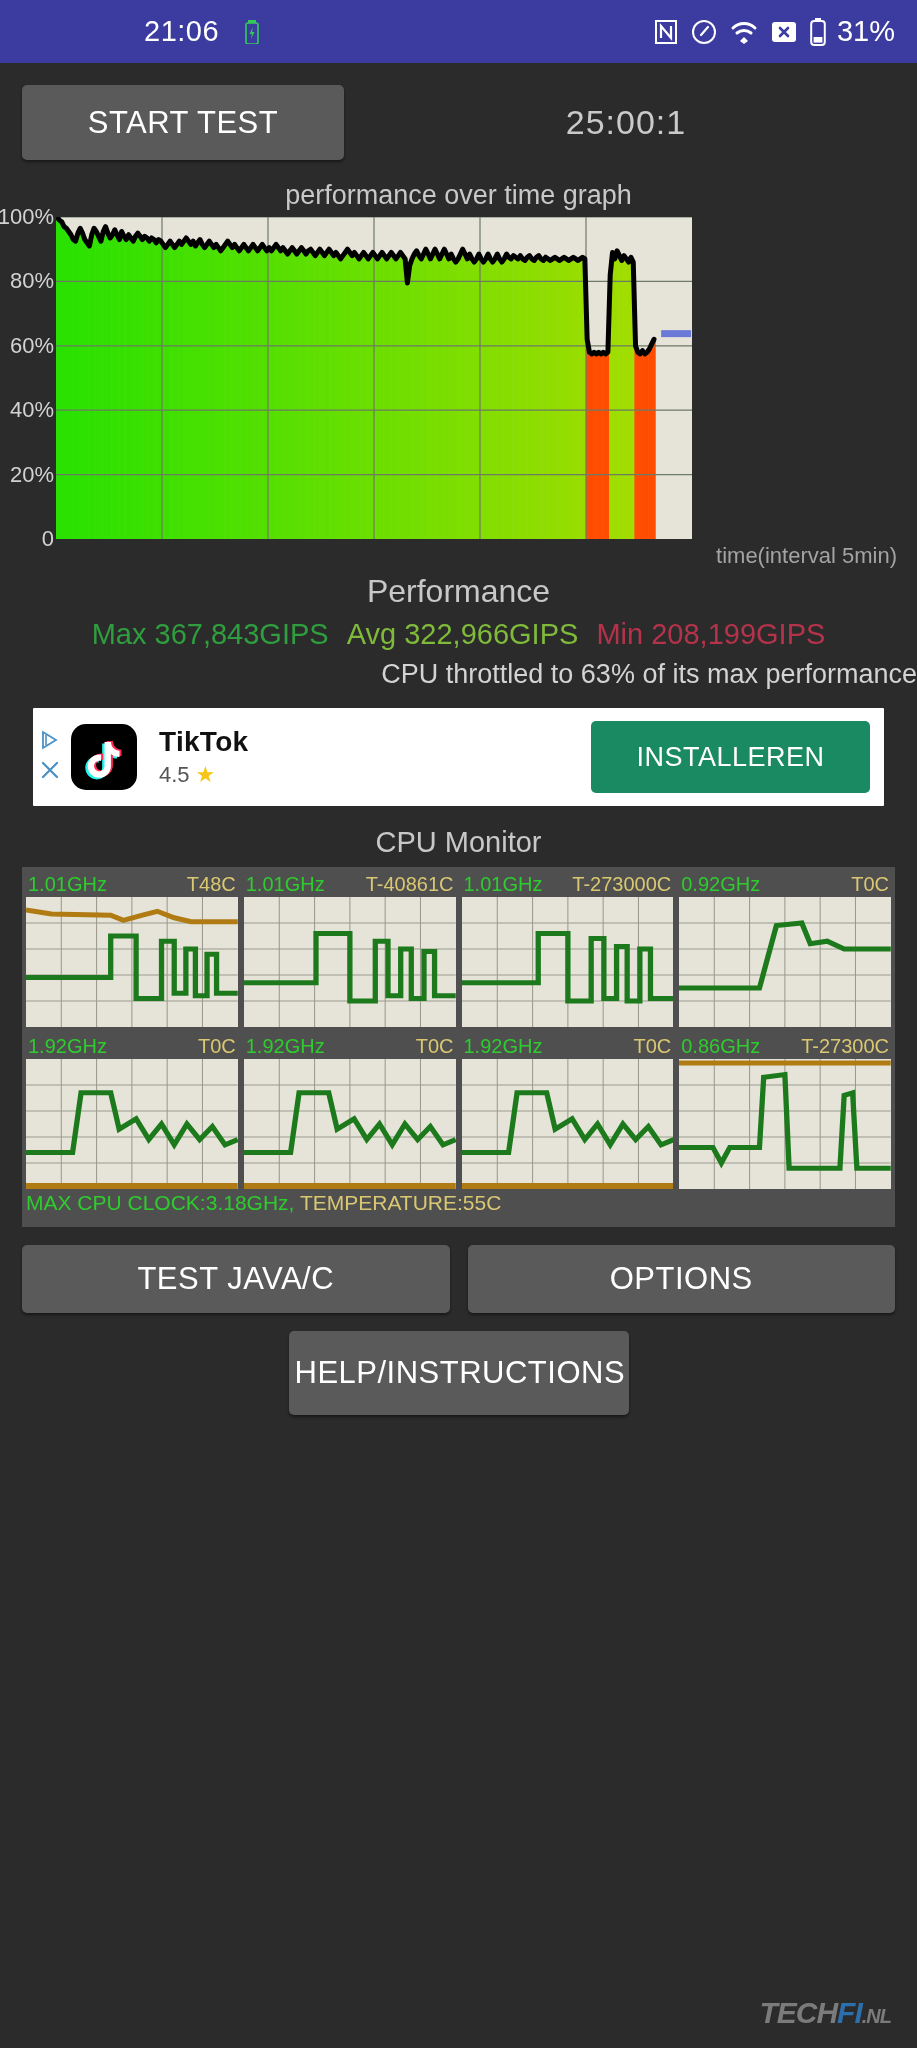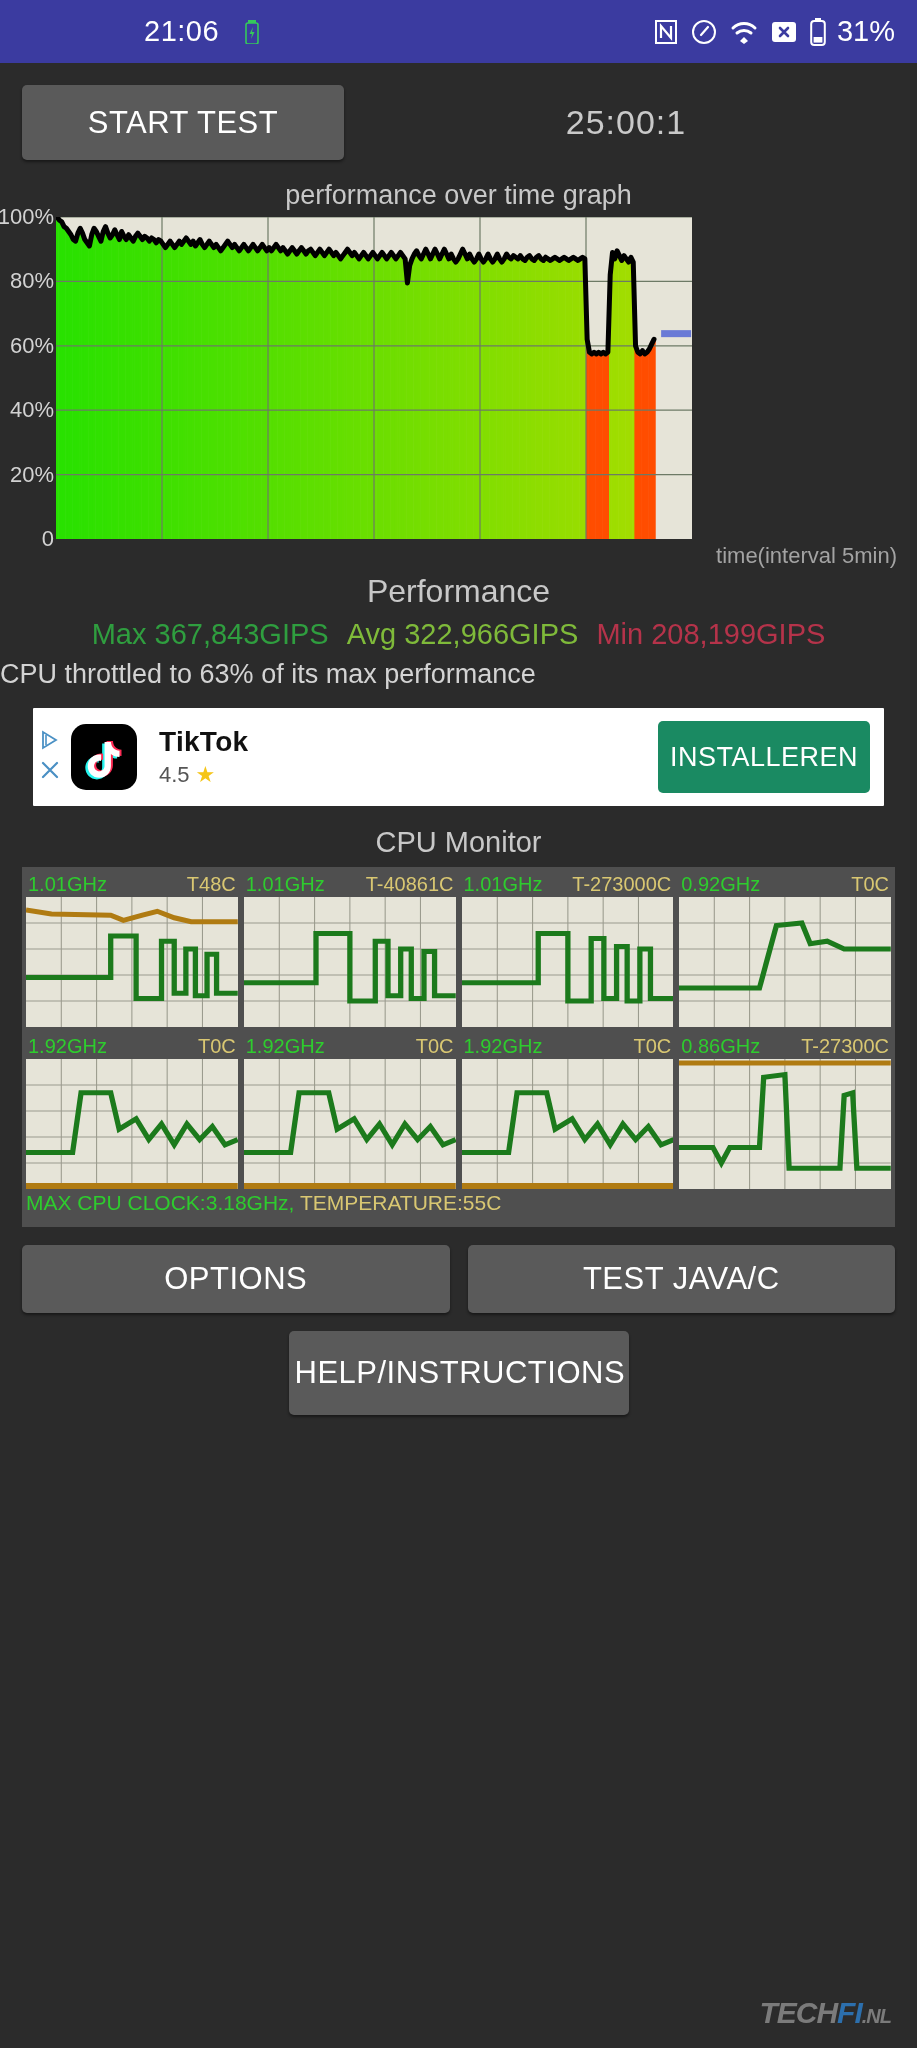"CPU throttled to 63% of" .perf-note { padding-left: none -> 21px; text-align: left -> right }
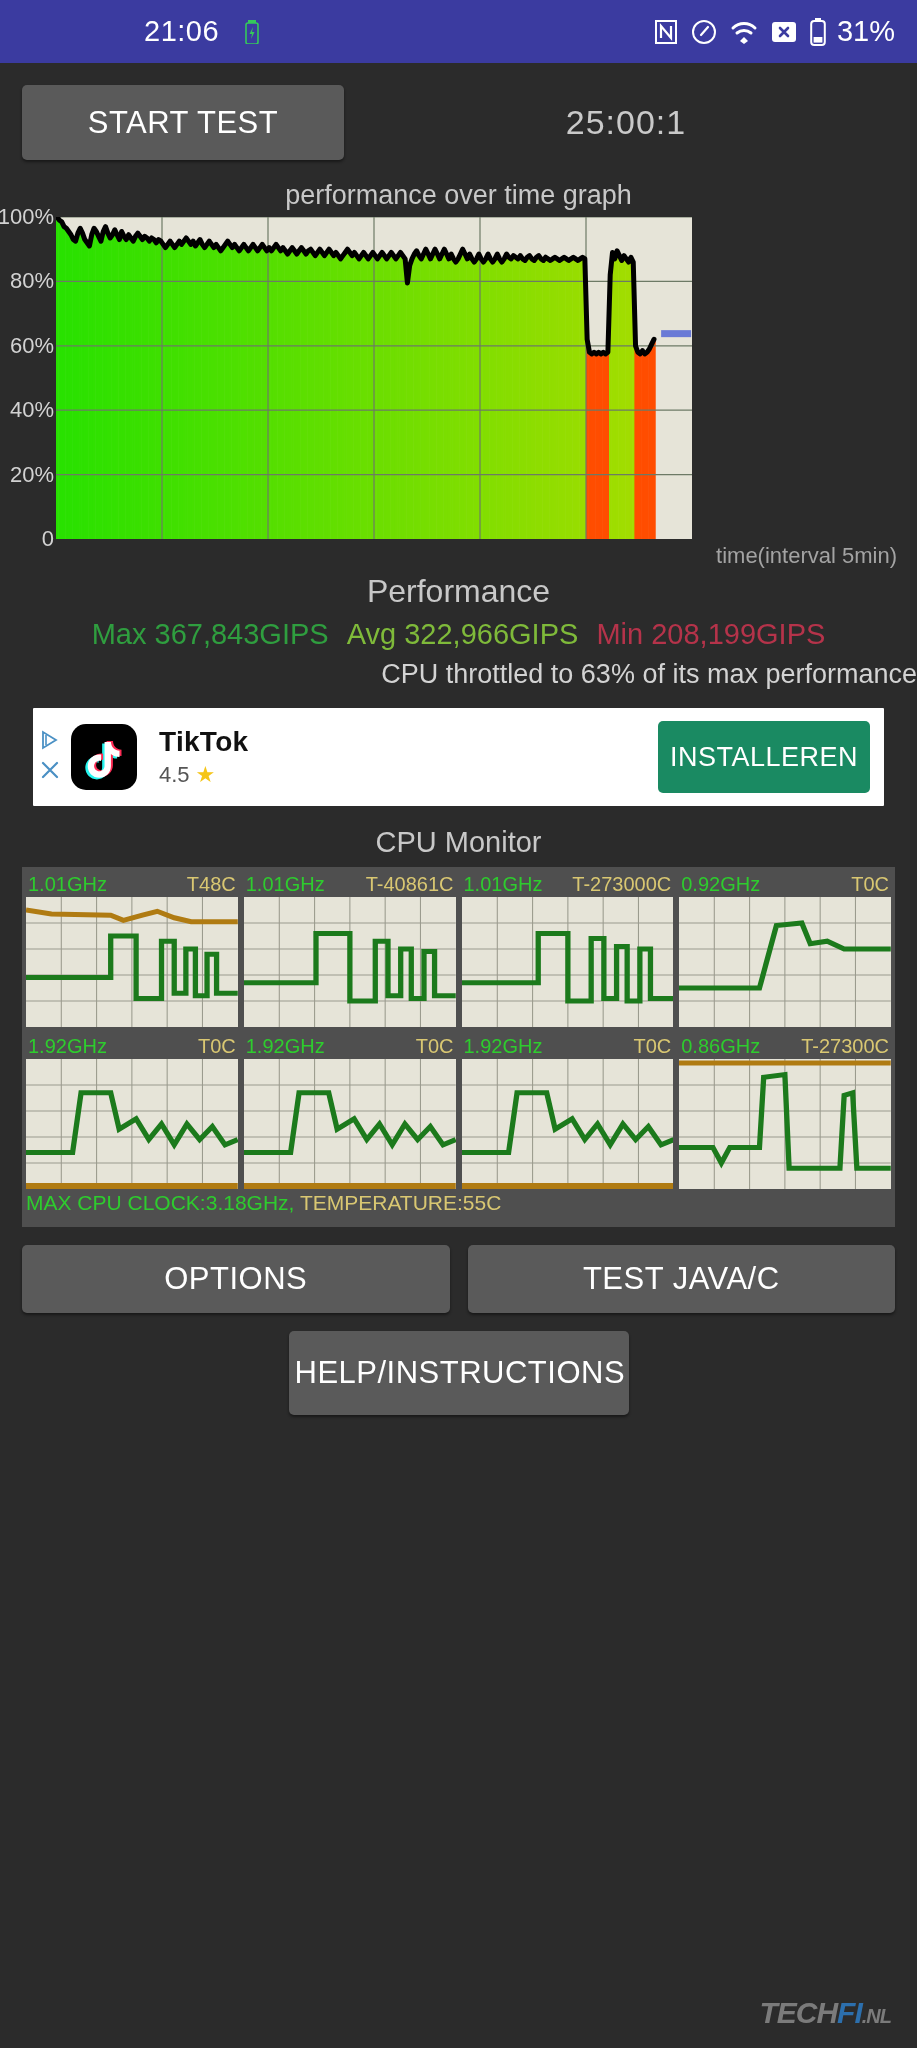"INSTALLEREN" .ad-install { width: 212px -> 279px }
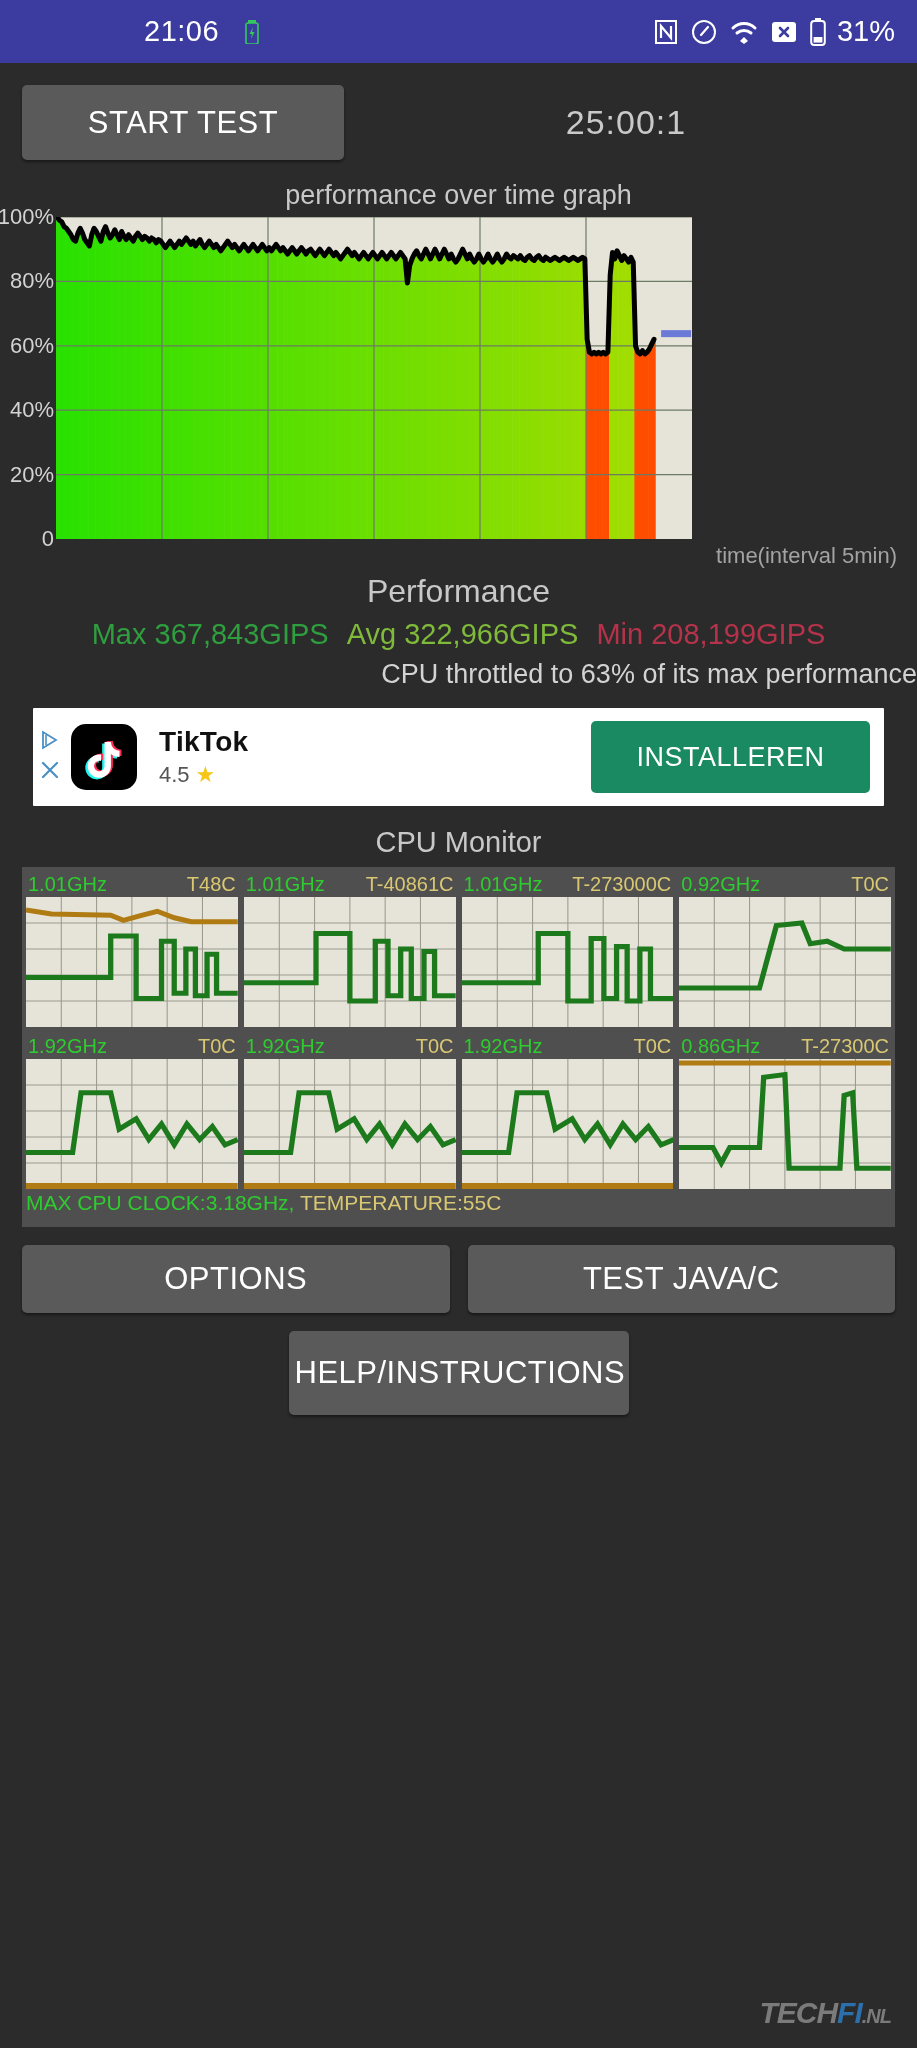"OPTIONS" button.btn { order: before "TEST JAVA/C" -> after "TEST JAVA/C" }
